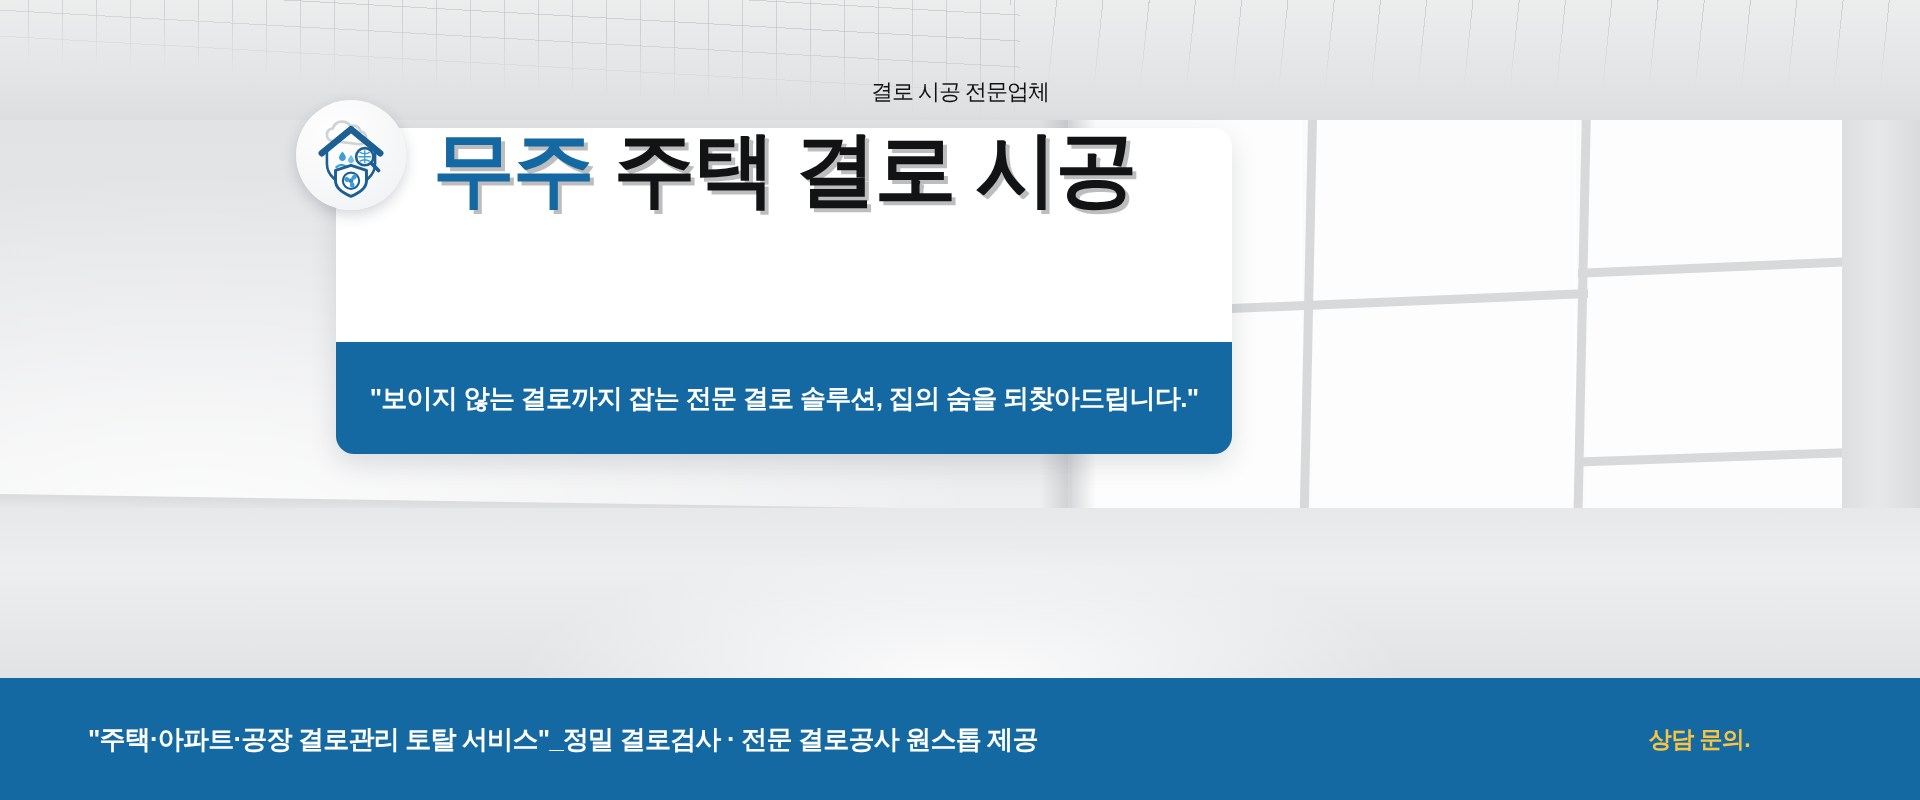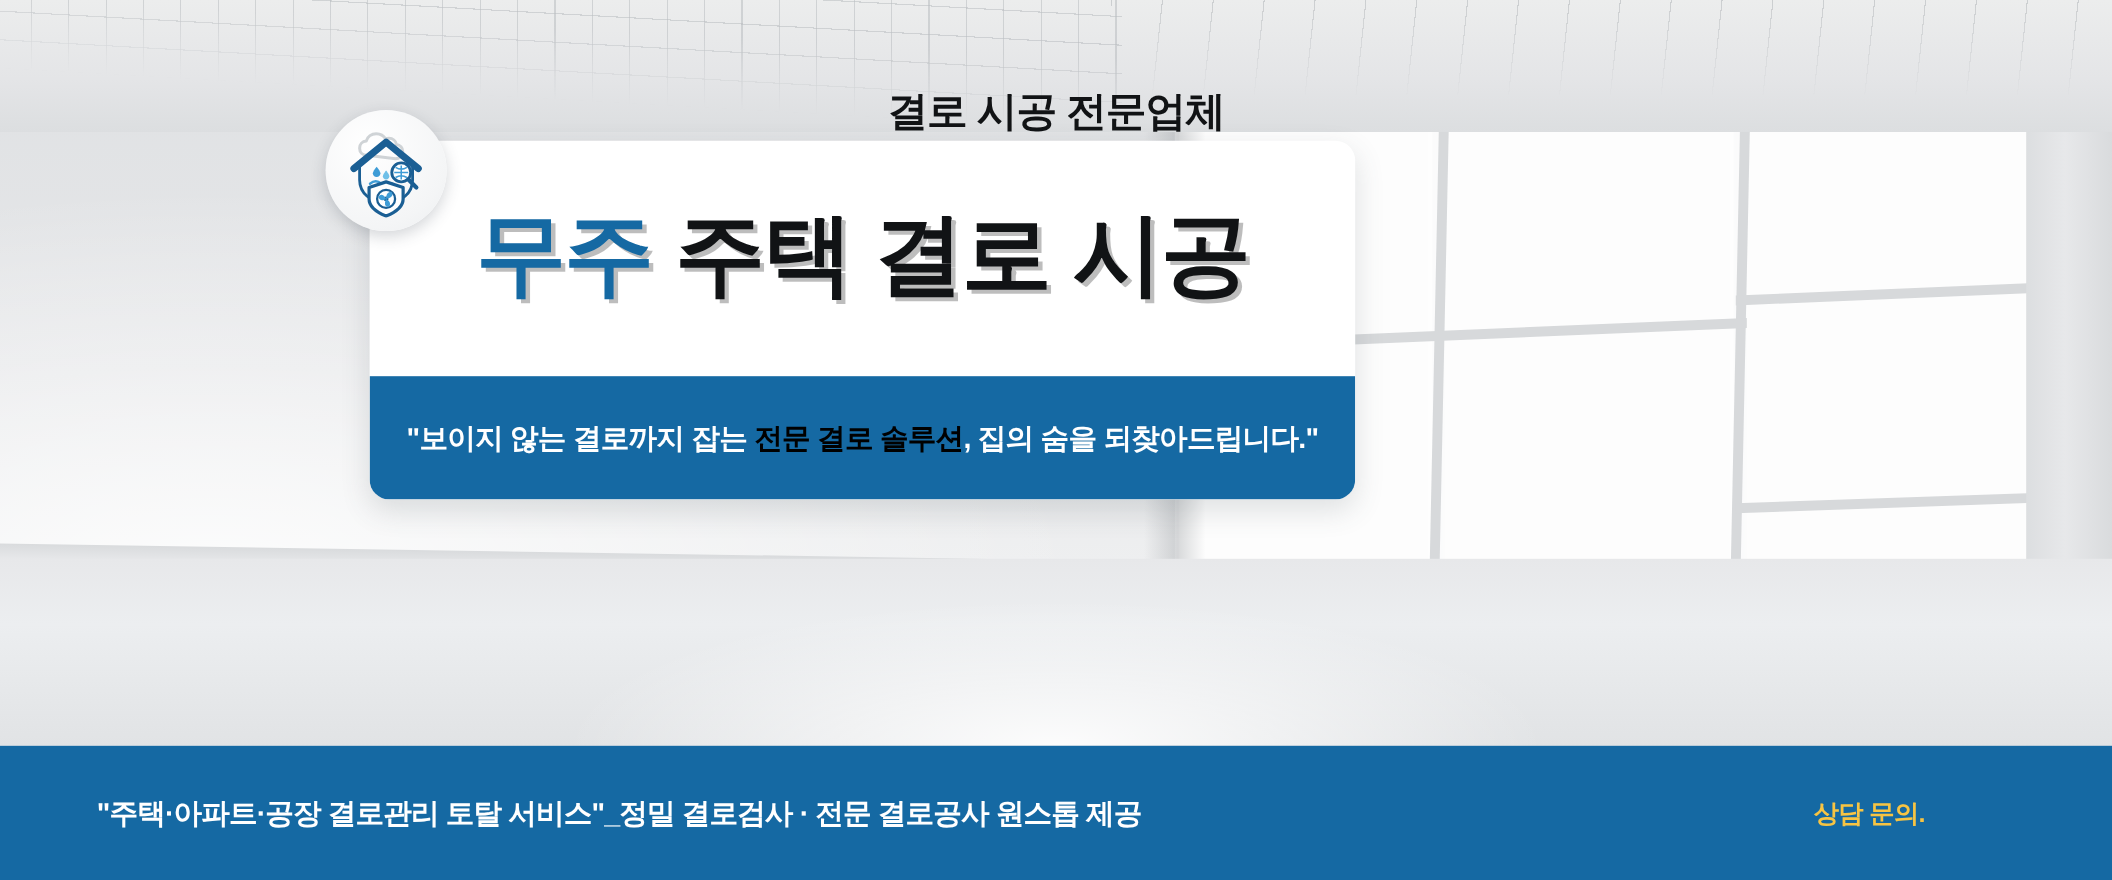"결로 시공 전문업체" .kicker-wrap .k { font-size: 37px -> 22px; font-weight: bold -> normal }
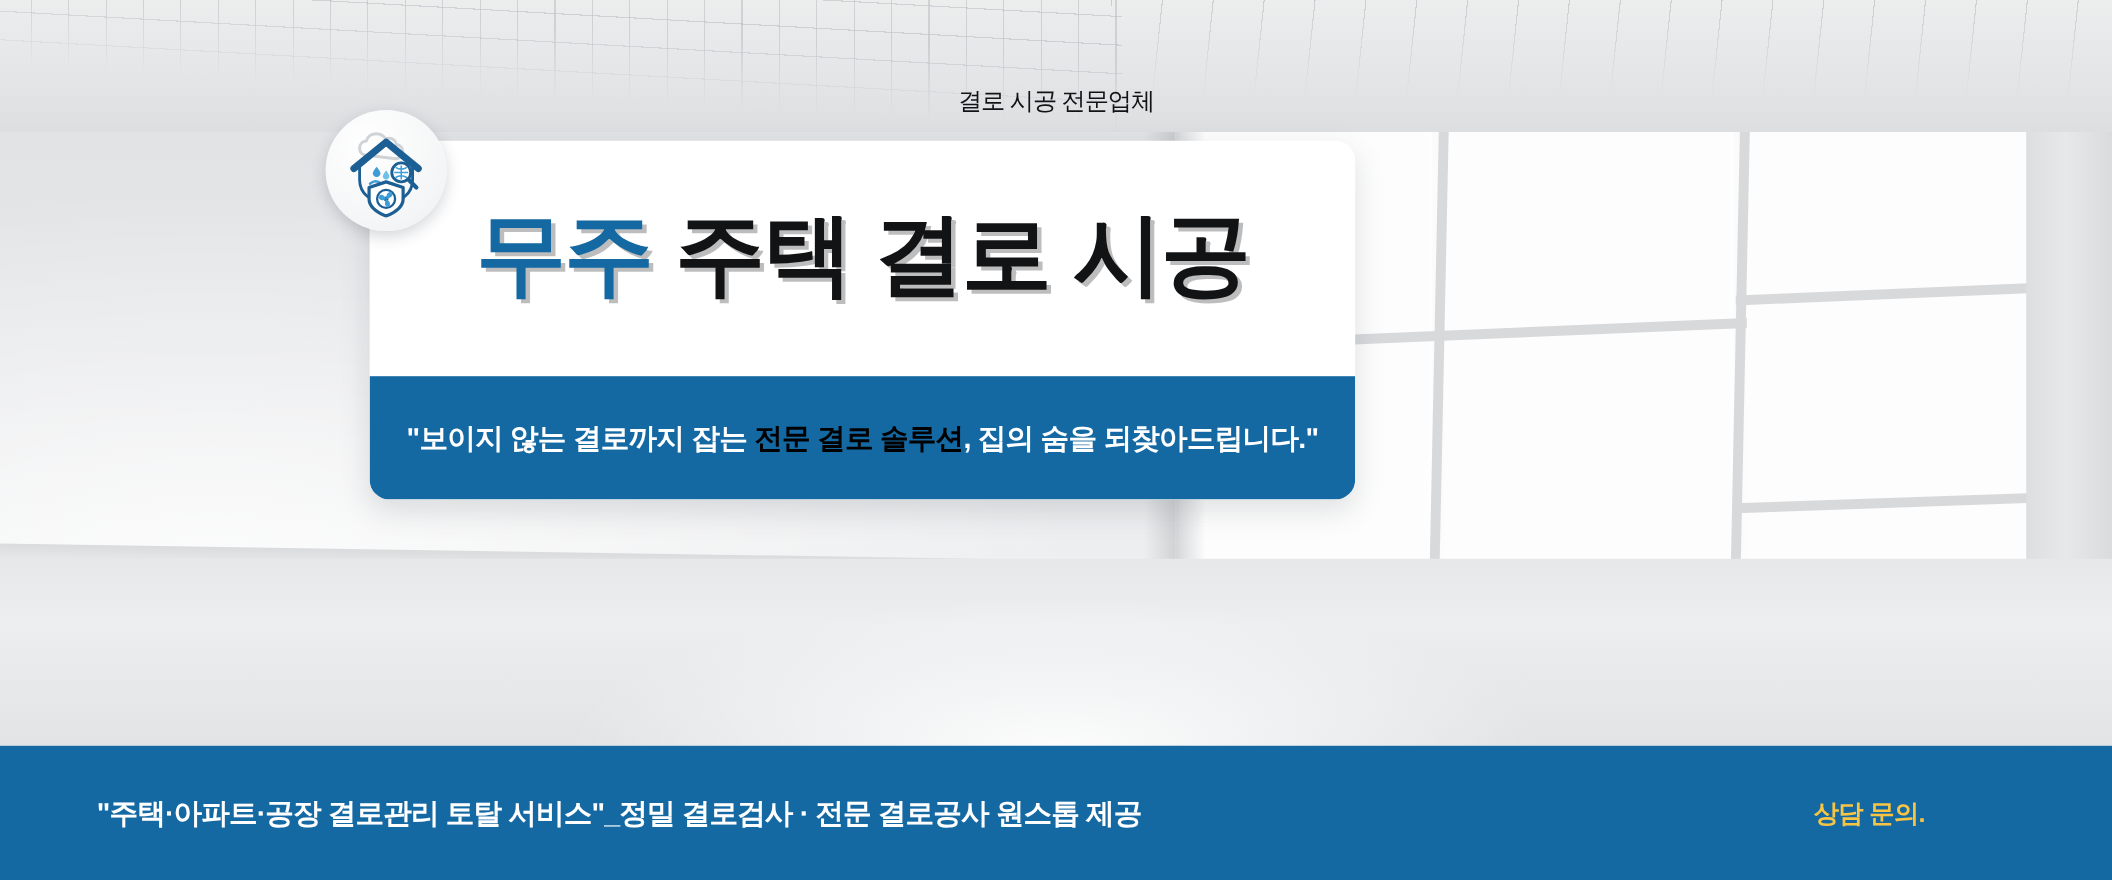"무주 주택 결로 시공" .card-top { align-items: center -> none }
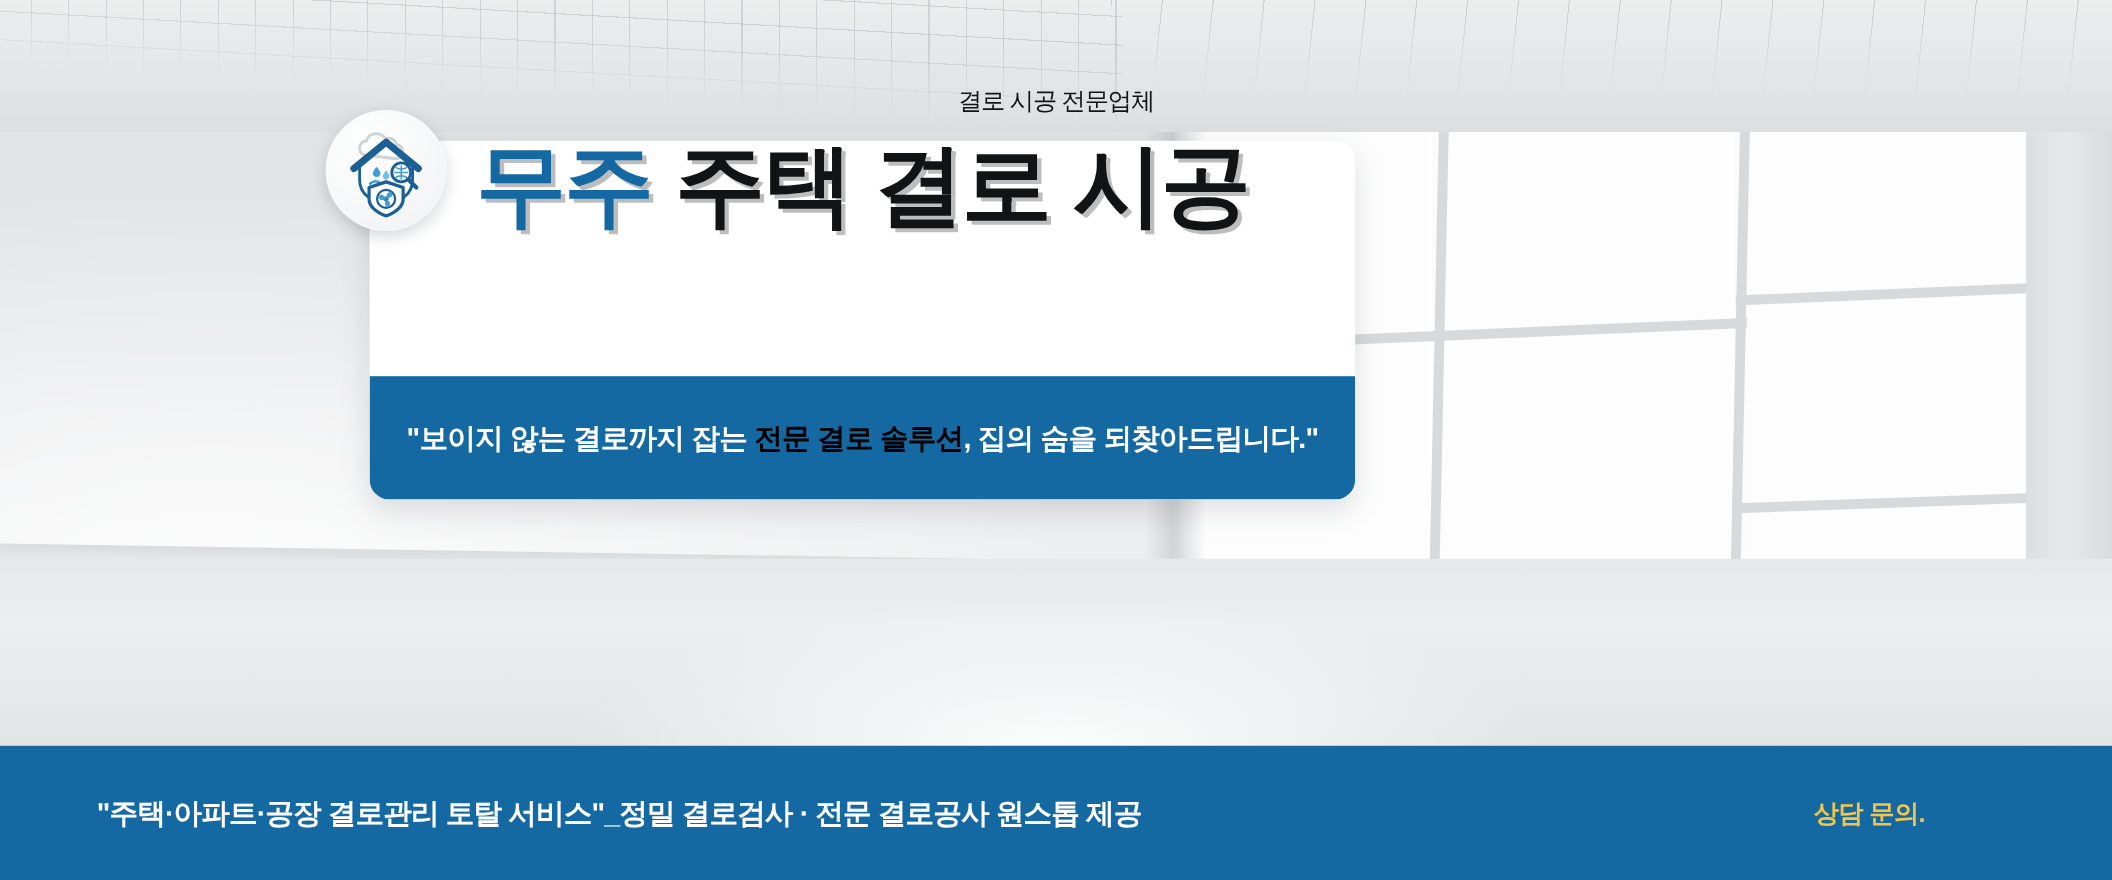"전문 결로 솔루션" .quote .hl { color: #000000 -> #ffffff }
